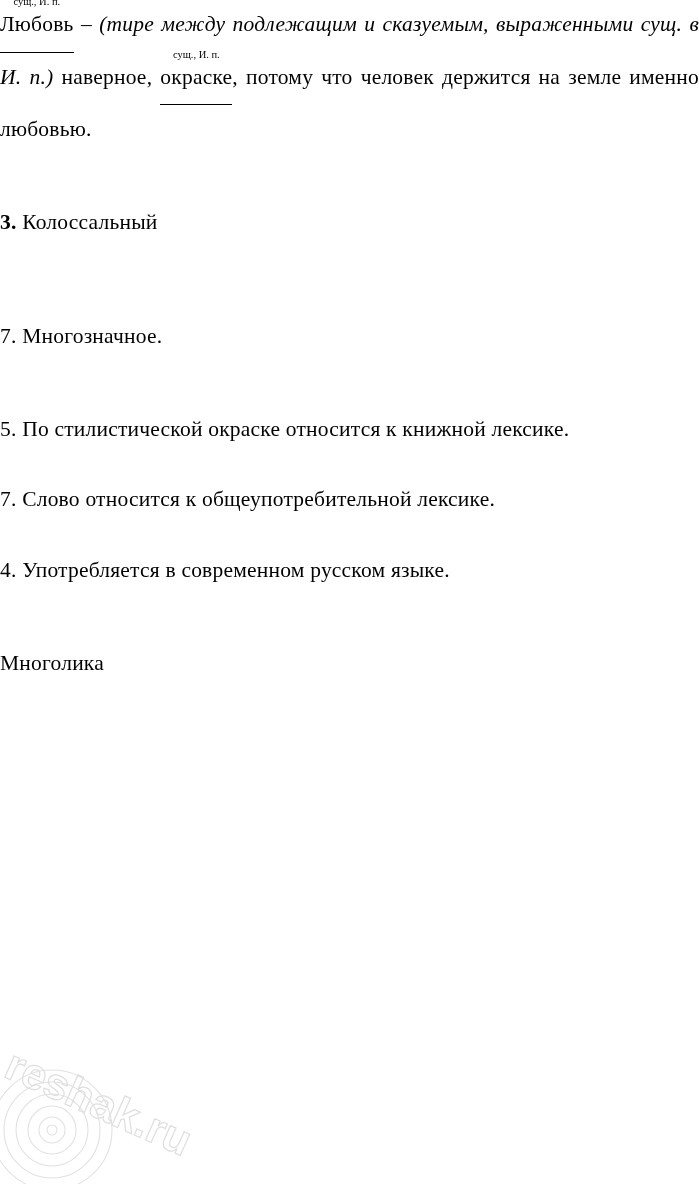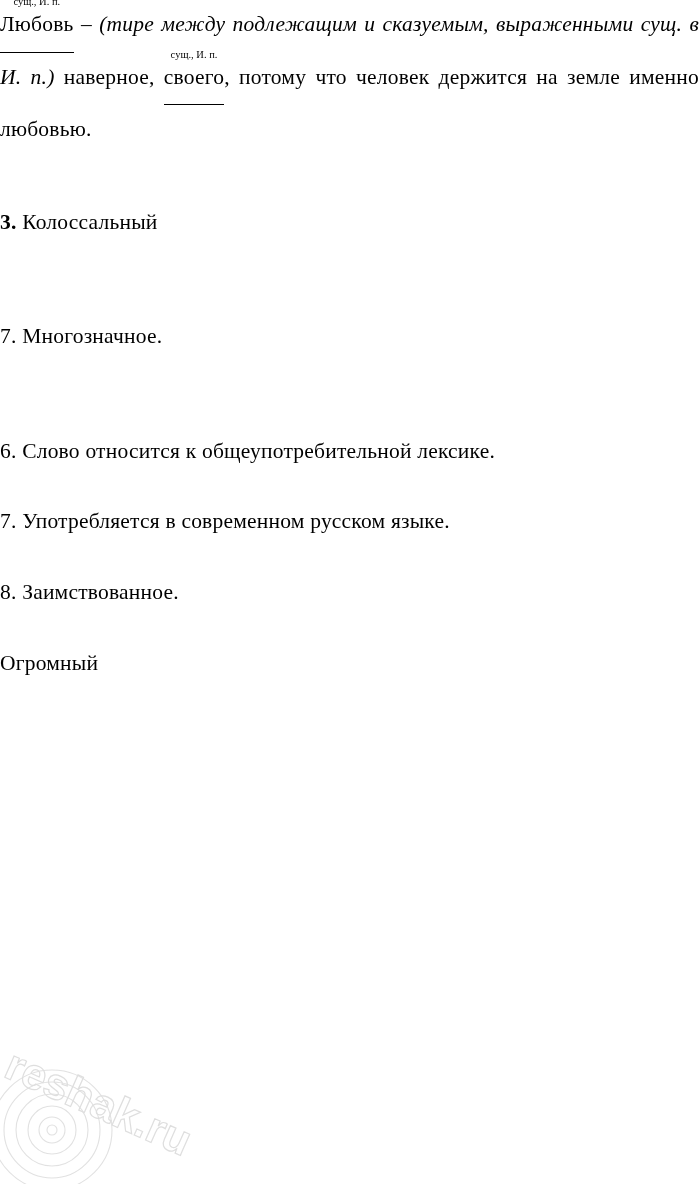"своего" span { text: своего -> окраске }
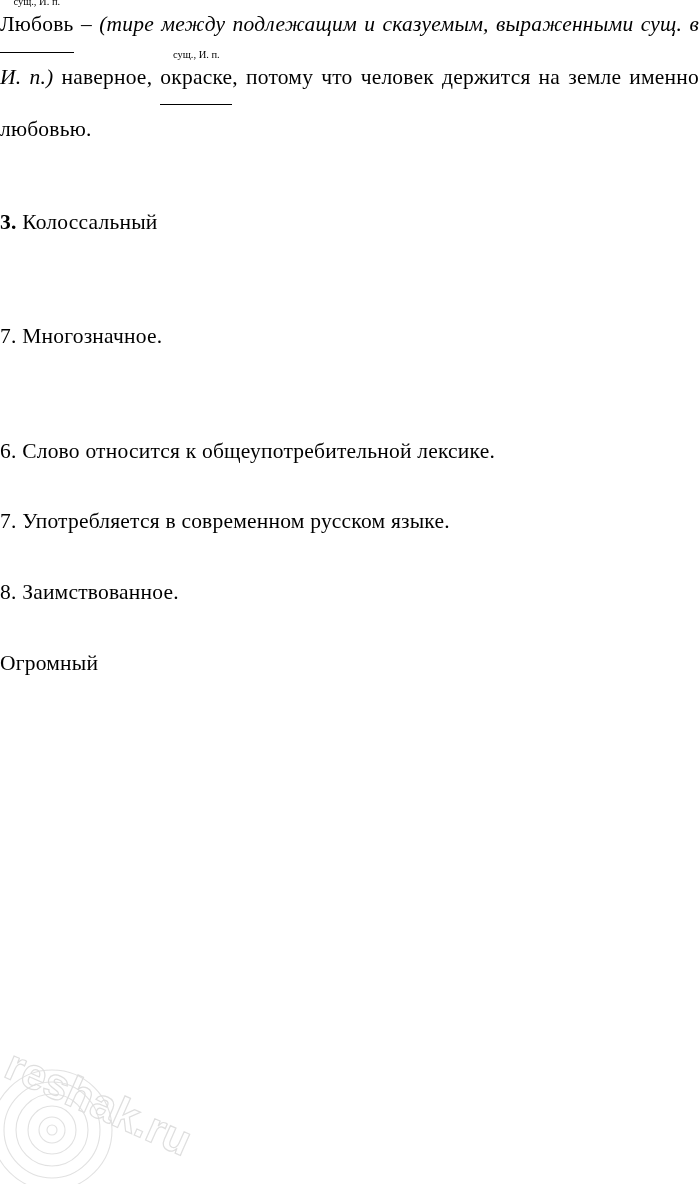"5. По стилистической окраске относится" p.para { html: none -> <p>5. По стилистической окраске относится к книжной лексике.</p> }
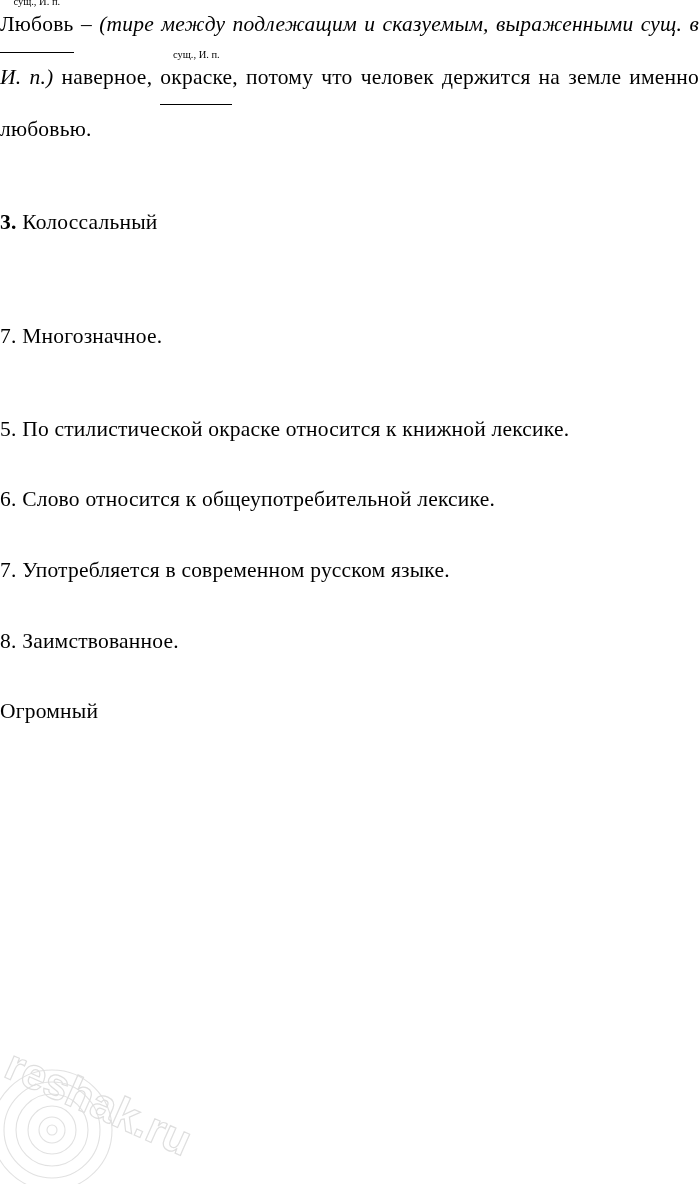"6. Слово относится к общеупотребительной" p.para { text: 6 -> 7 }
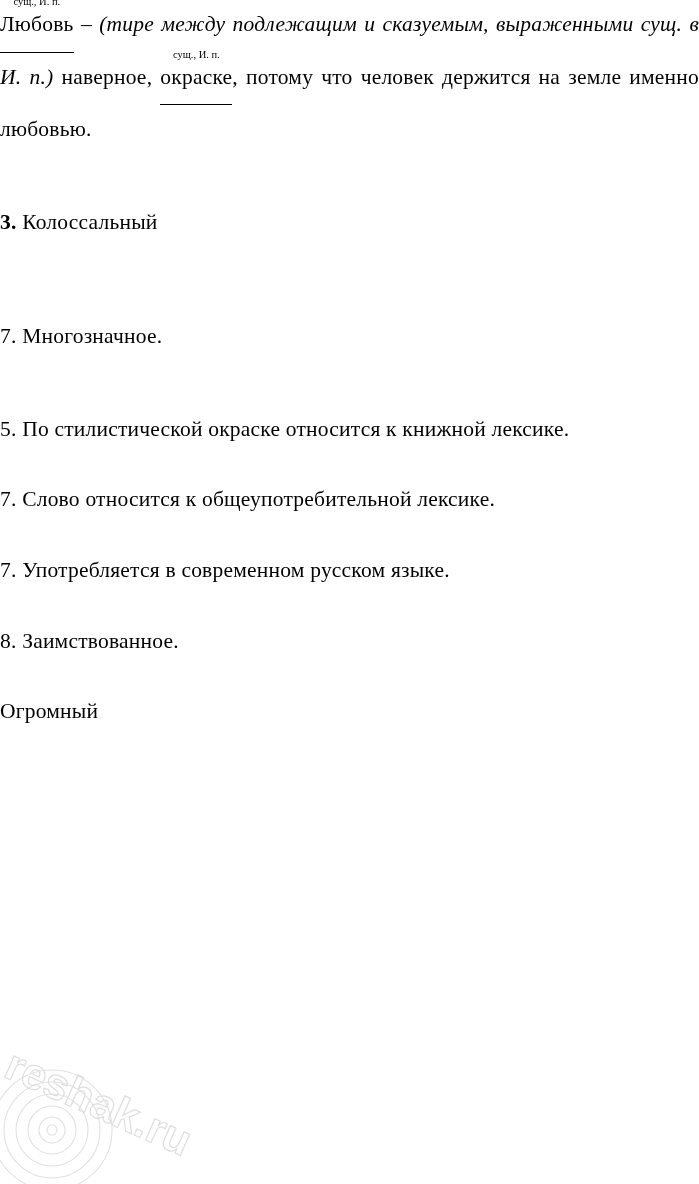"7. Употребляется в современном русском" p.para { text: 7 -> 4 }
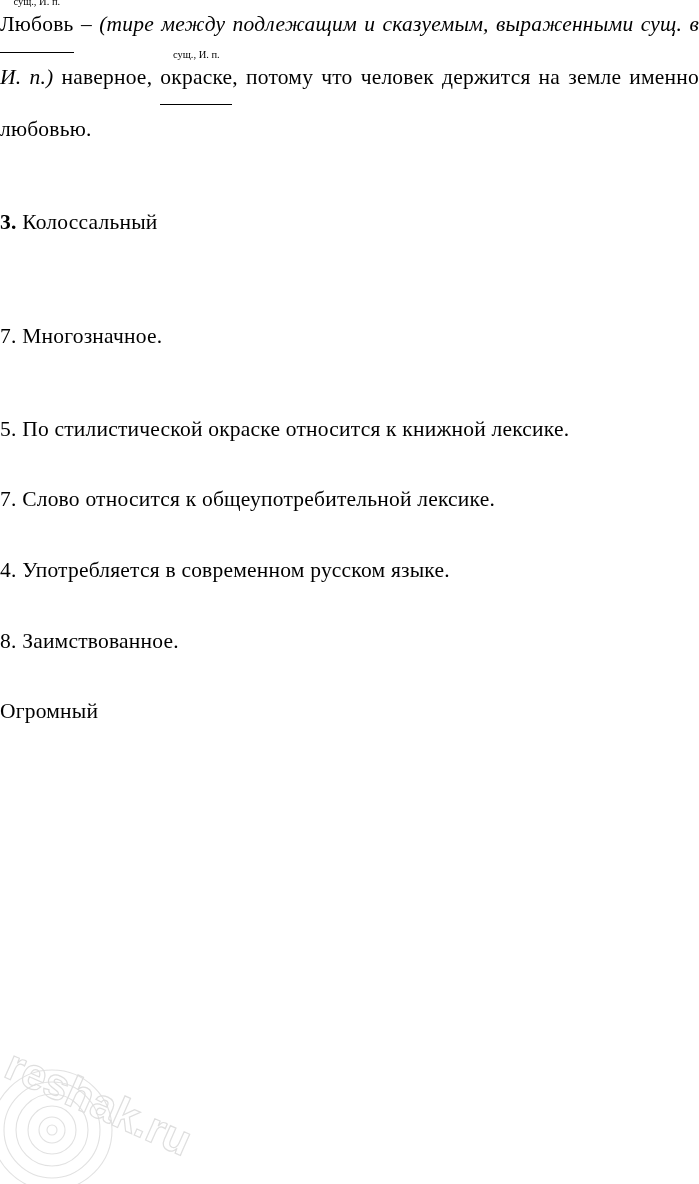"8. Заимствованное." p.para { html: <p>8. Заимствованное.</p> -> none }
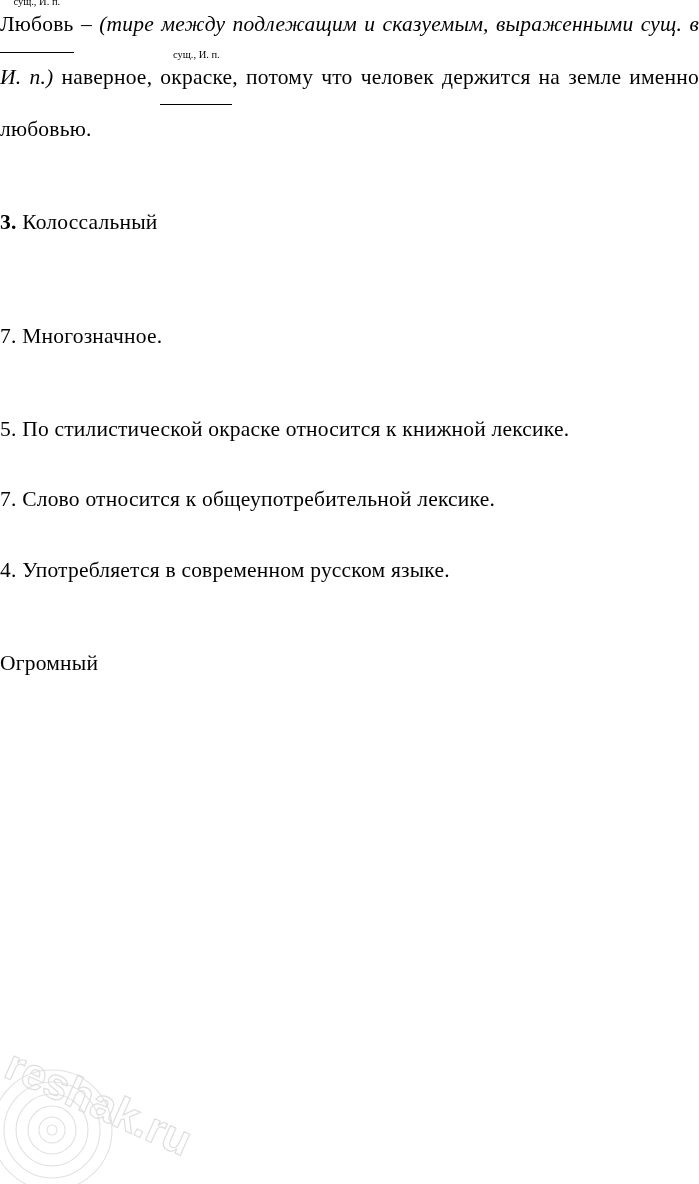"Огромный" p.para { text: Огромный -> Многолика }
